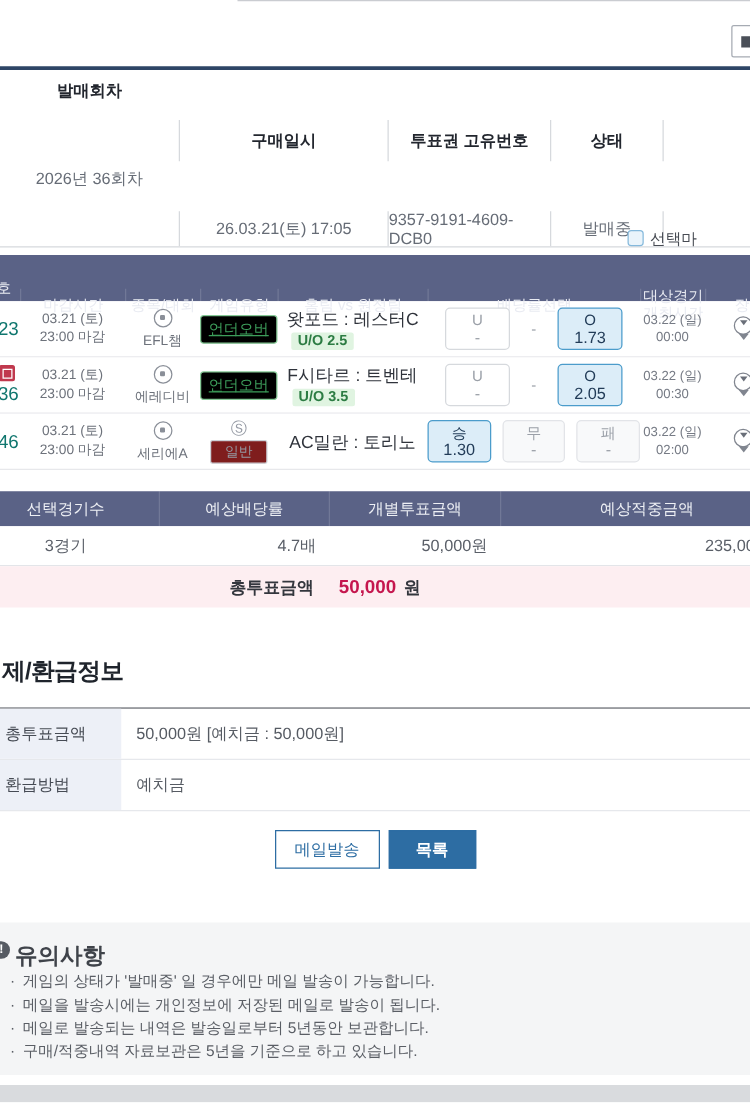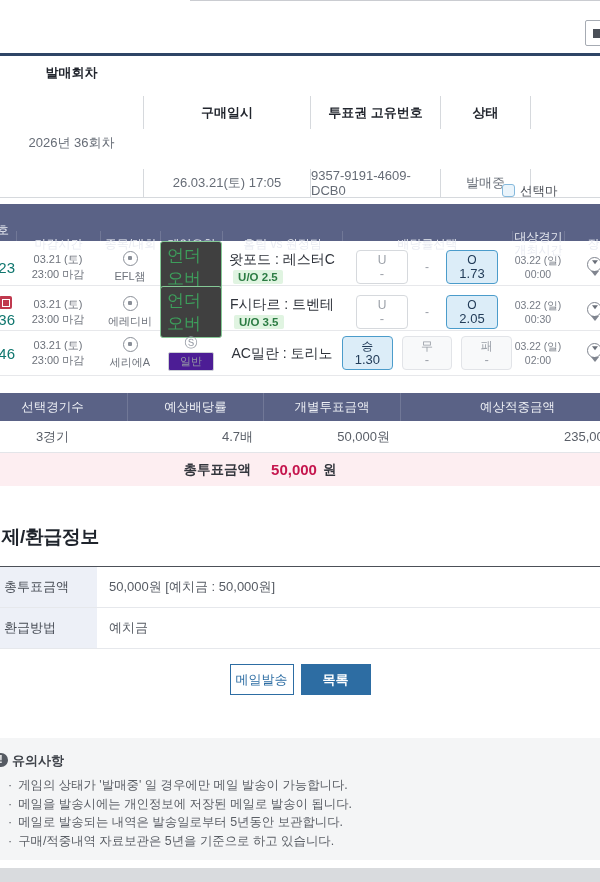"언더오버" .badge-uo { background: #404040 -> #000000; font-size: 17px -> 12px; text-decoration: none -> underline }
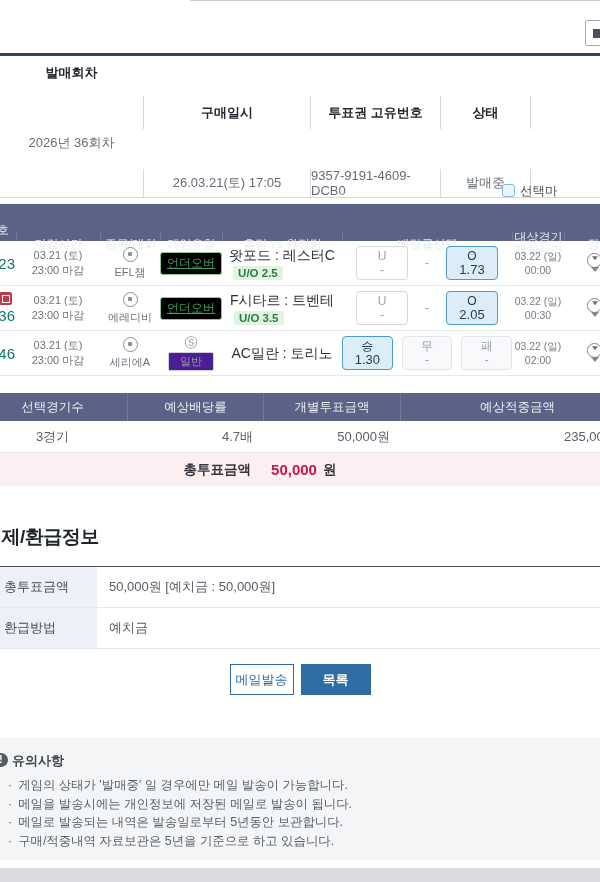"일반" .badge-normal { background: #4c1d95 -> #7f1d1d }
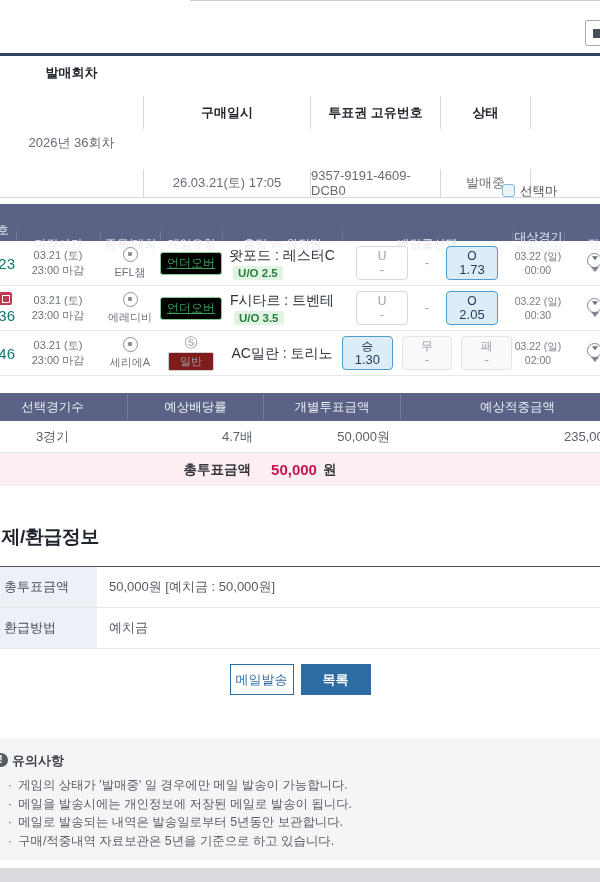"메일발송" .btn-mail { width: 64px -> 84px }
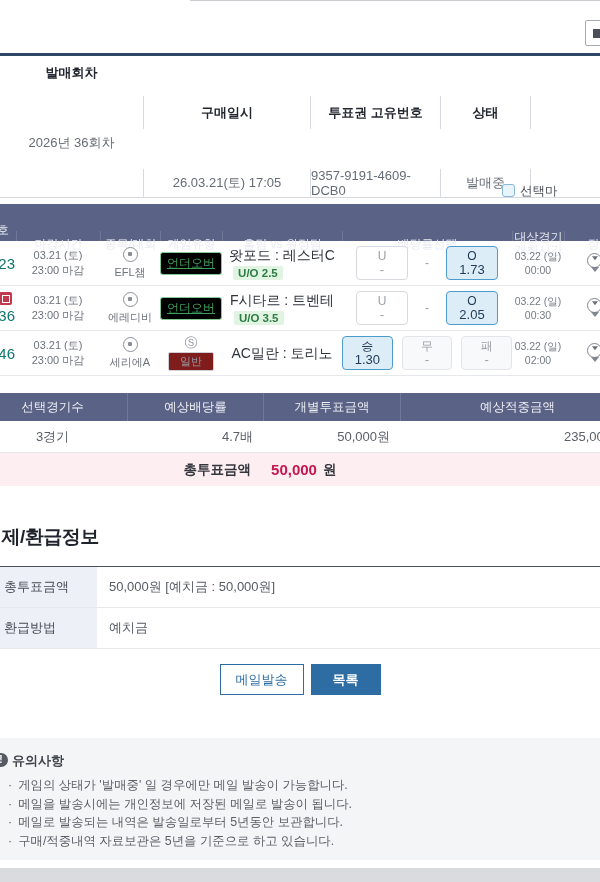"유의사항" .notice-title { font-size: 13px -> 18px }
